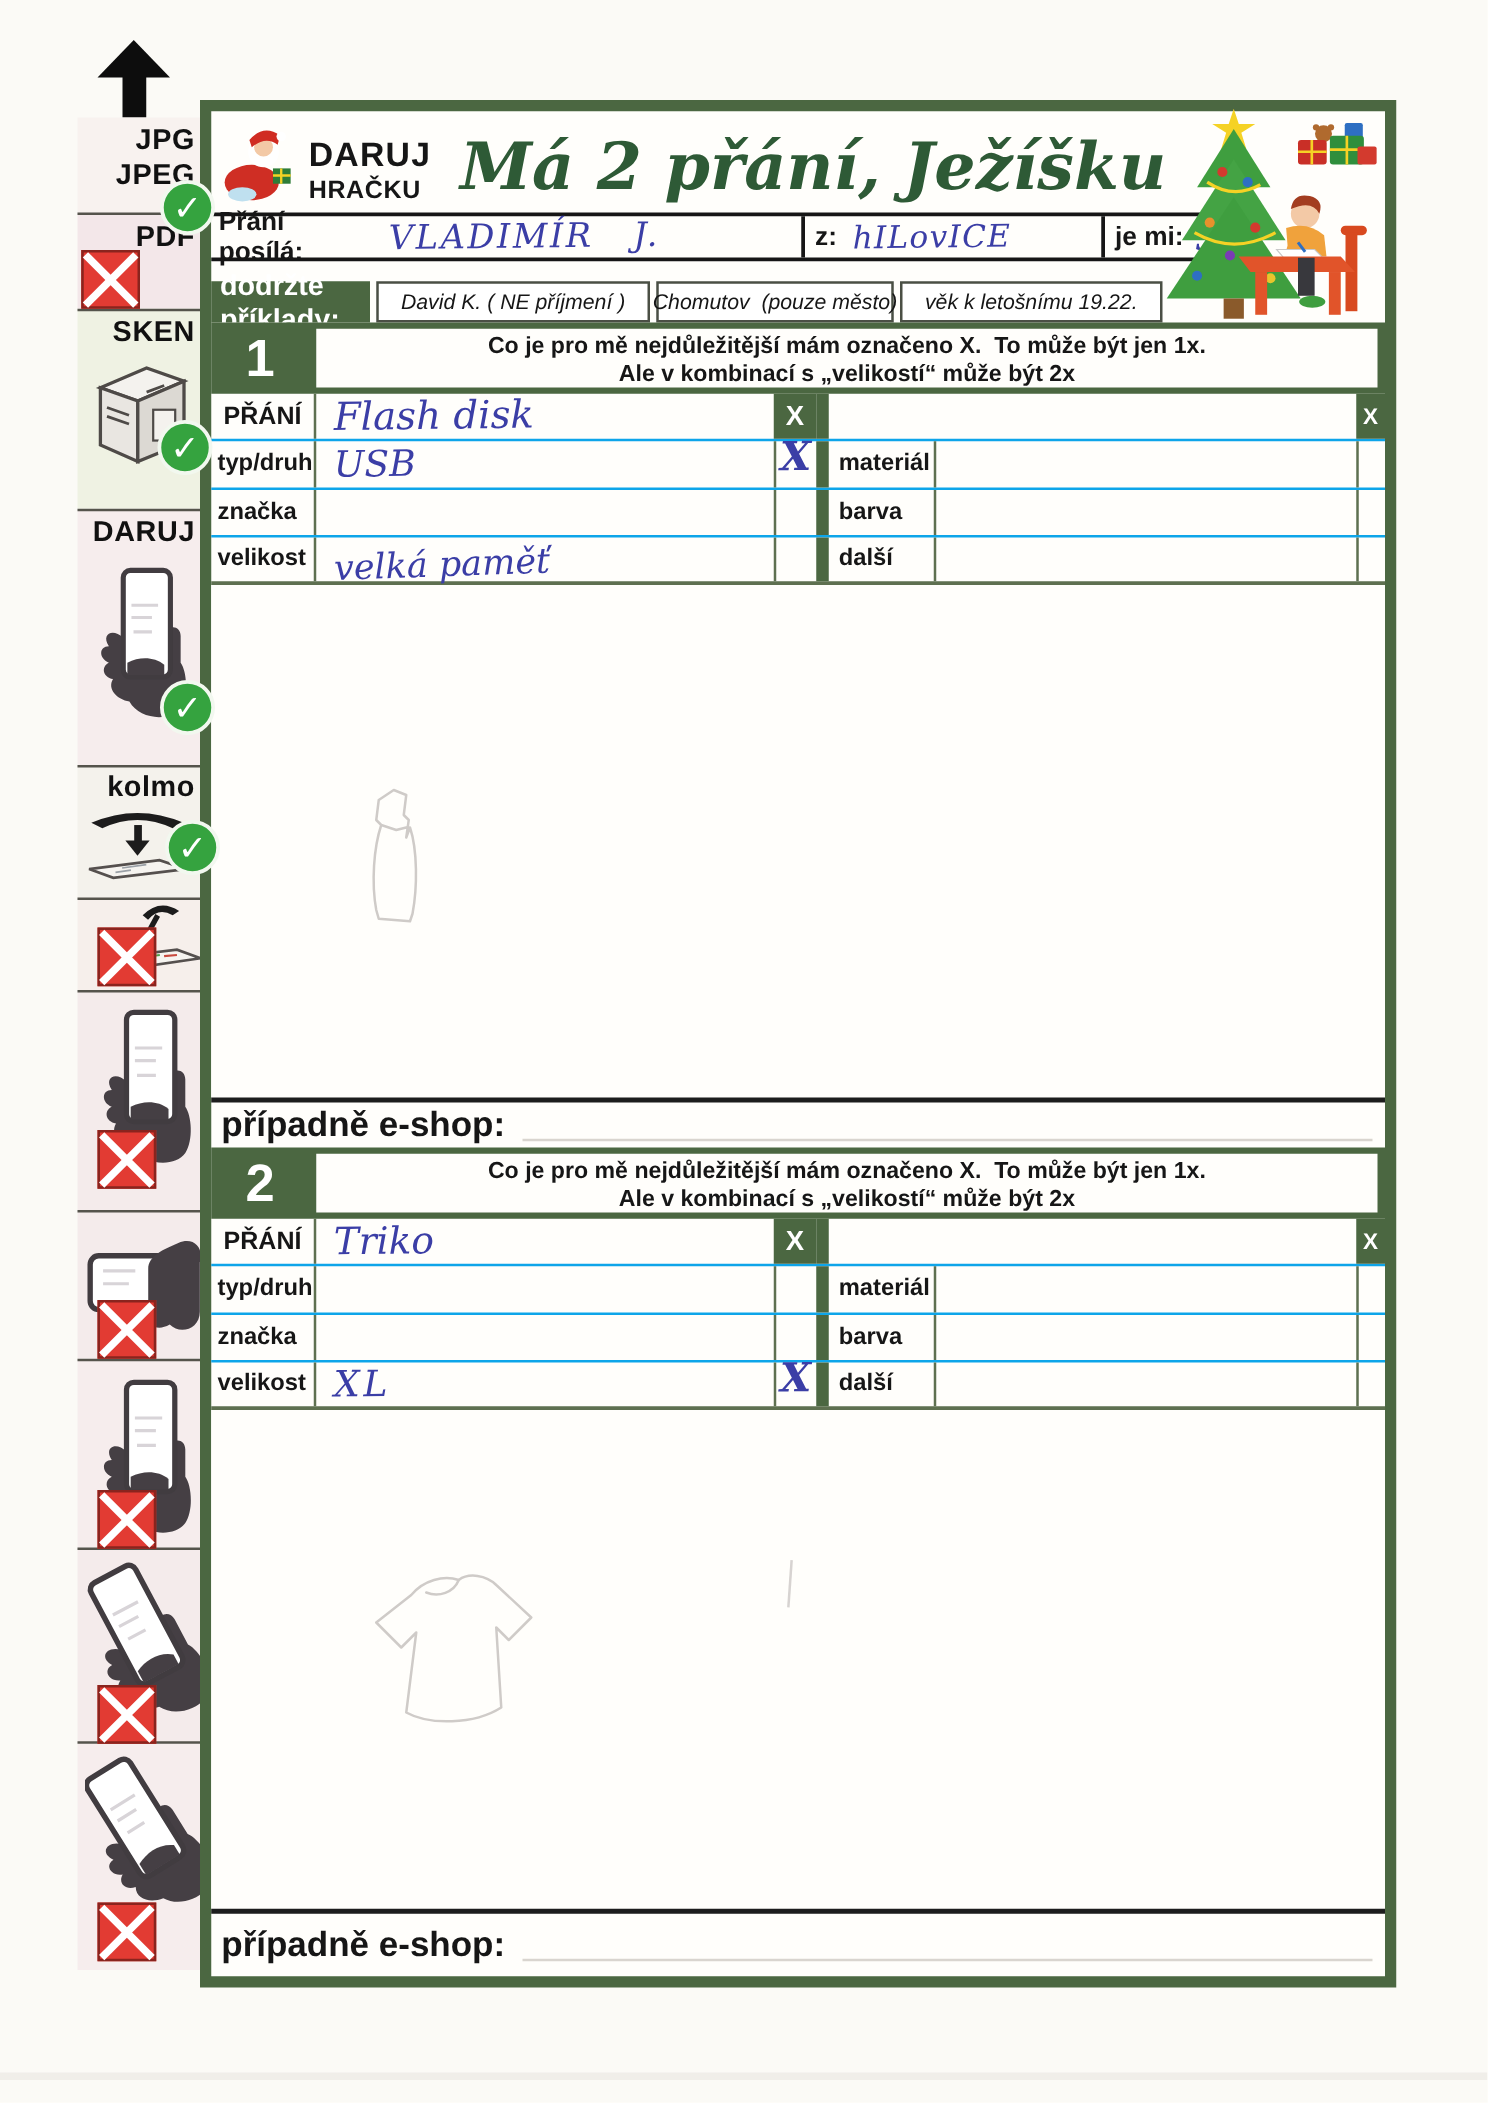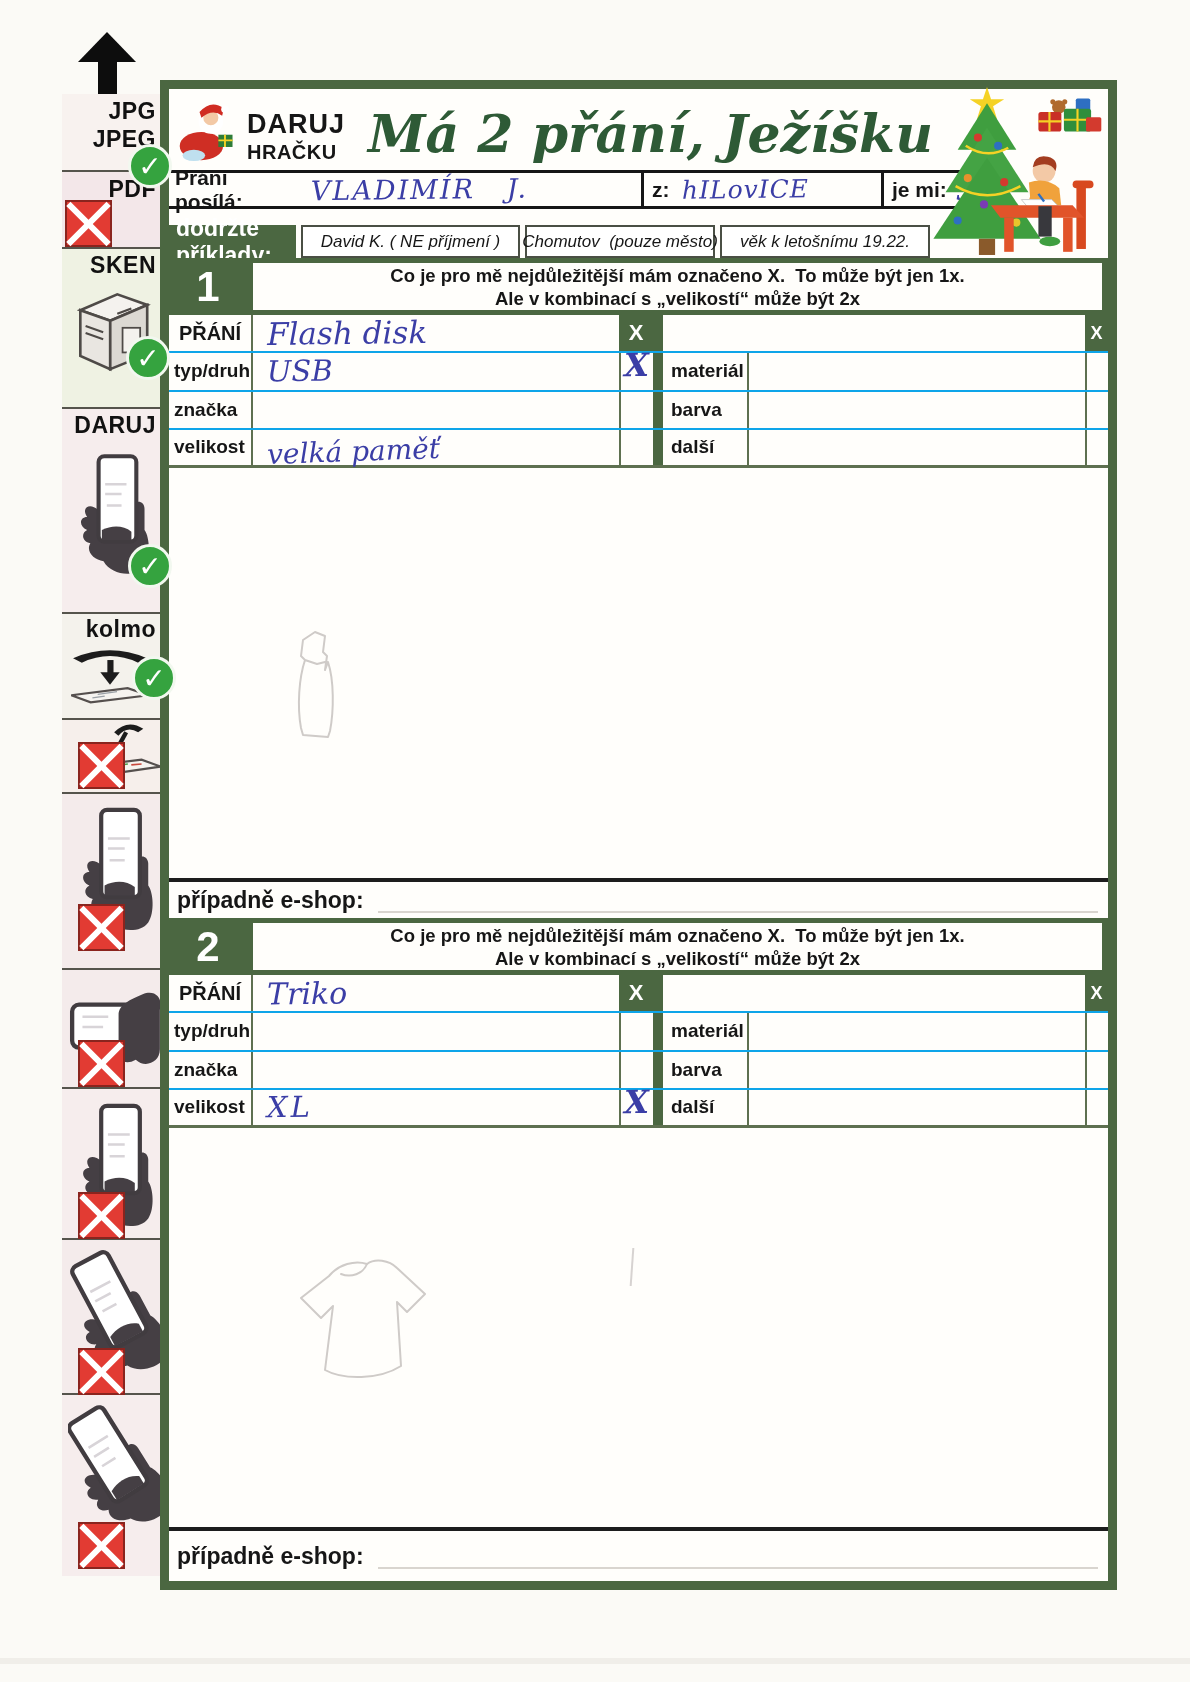"případně e-shop:" .eshop { font-size: 23px -> 28px }
